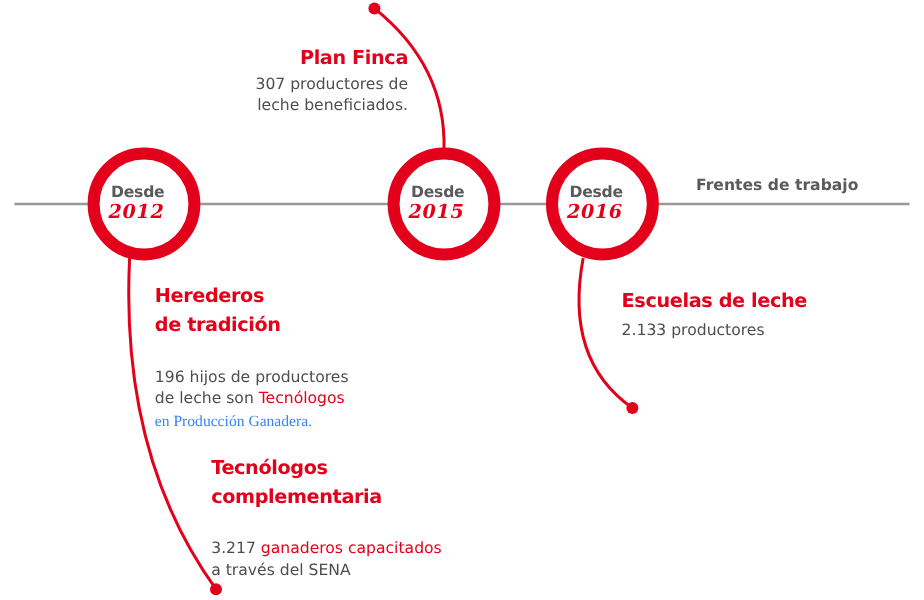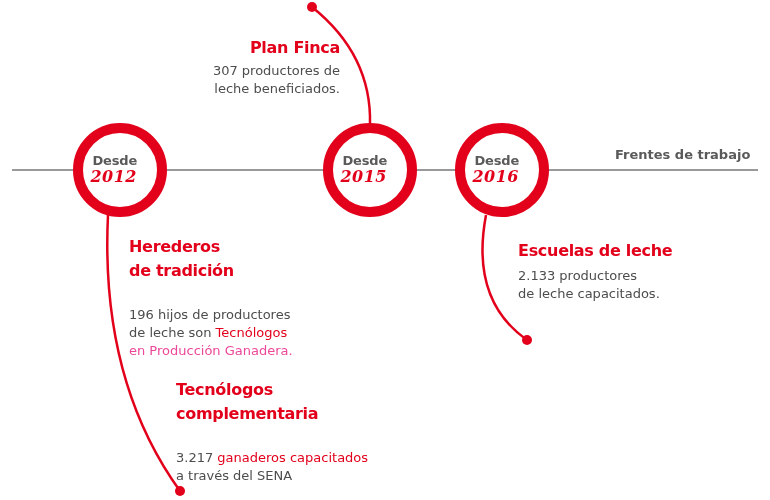"Frentes de trabajo" .axis-label { margin-left: 35px -> none }
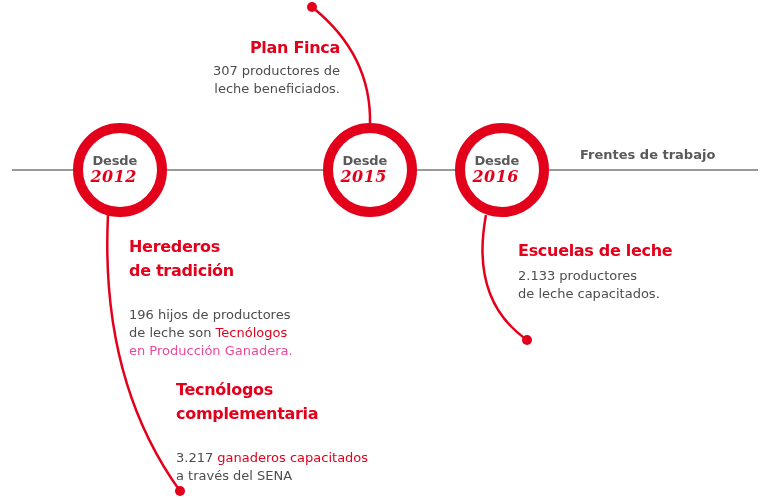"de leche capacitados." div { html: <div>de leche capacitados.</div> -> none }
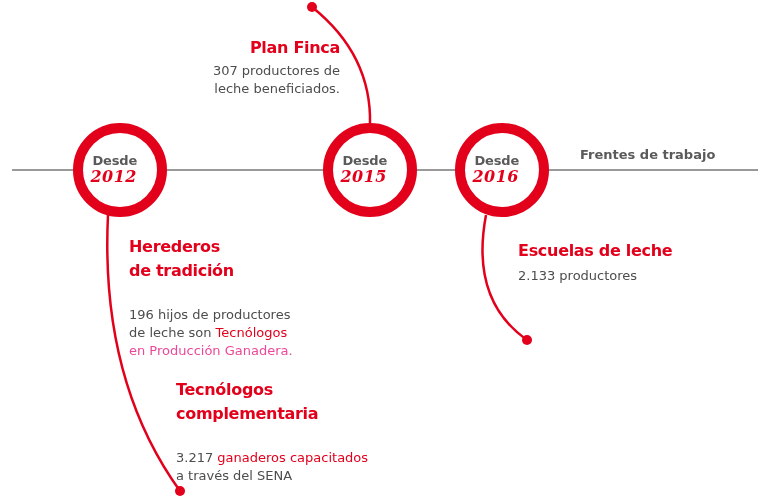"en Producción Ganadera." div.hl { color: #ec4899 -> #3b82f6; font-family: none -> Liberation Serif, serif }
